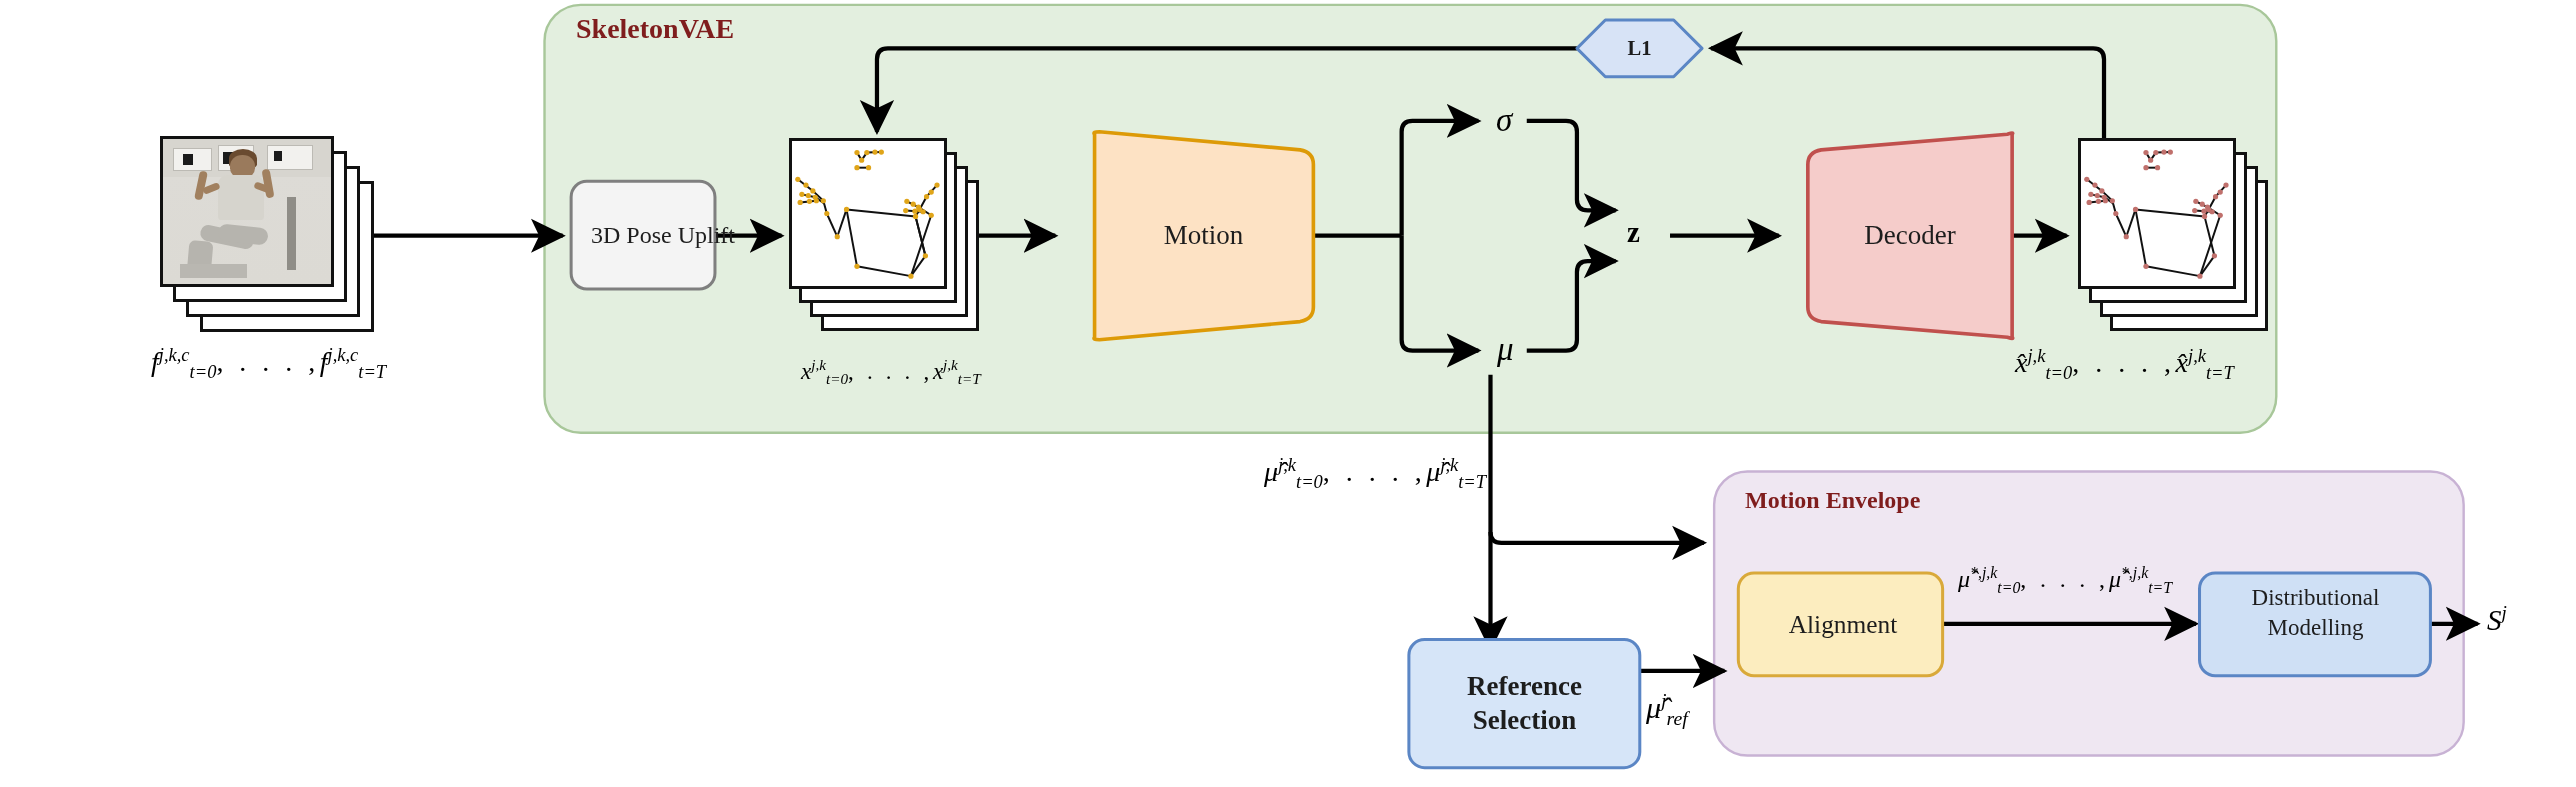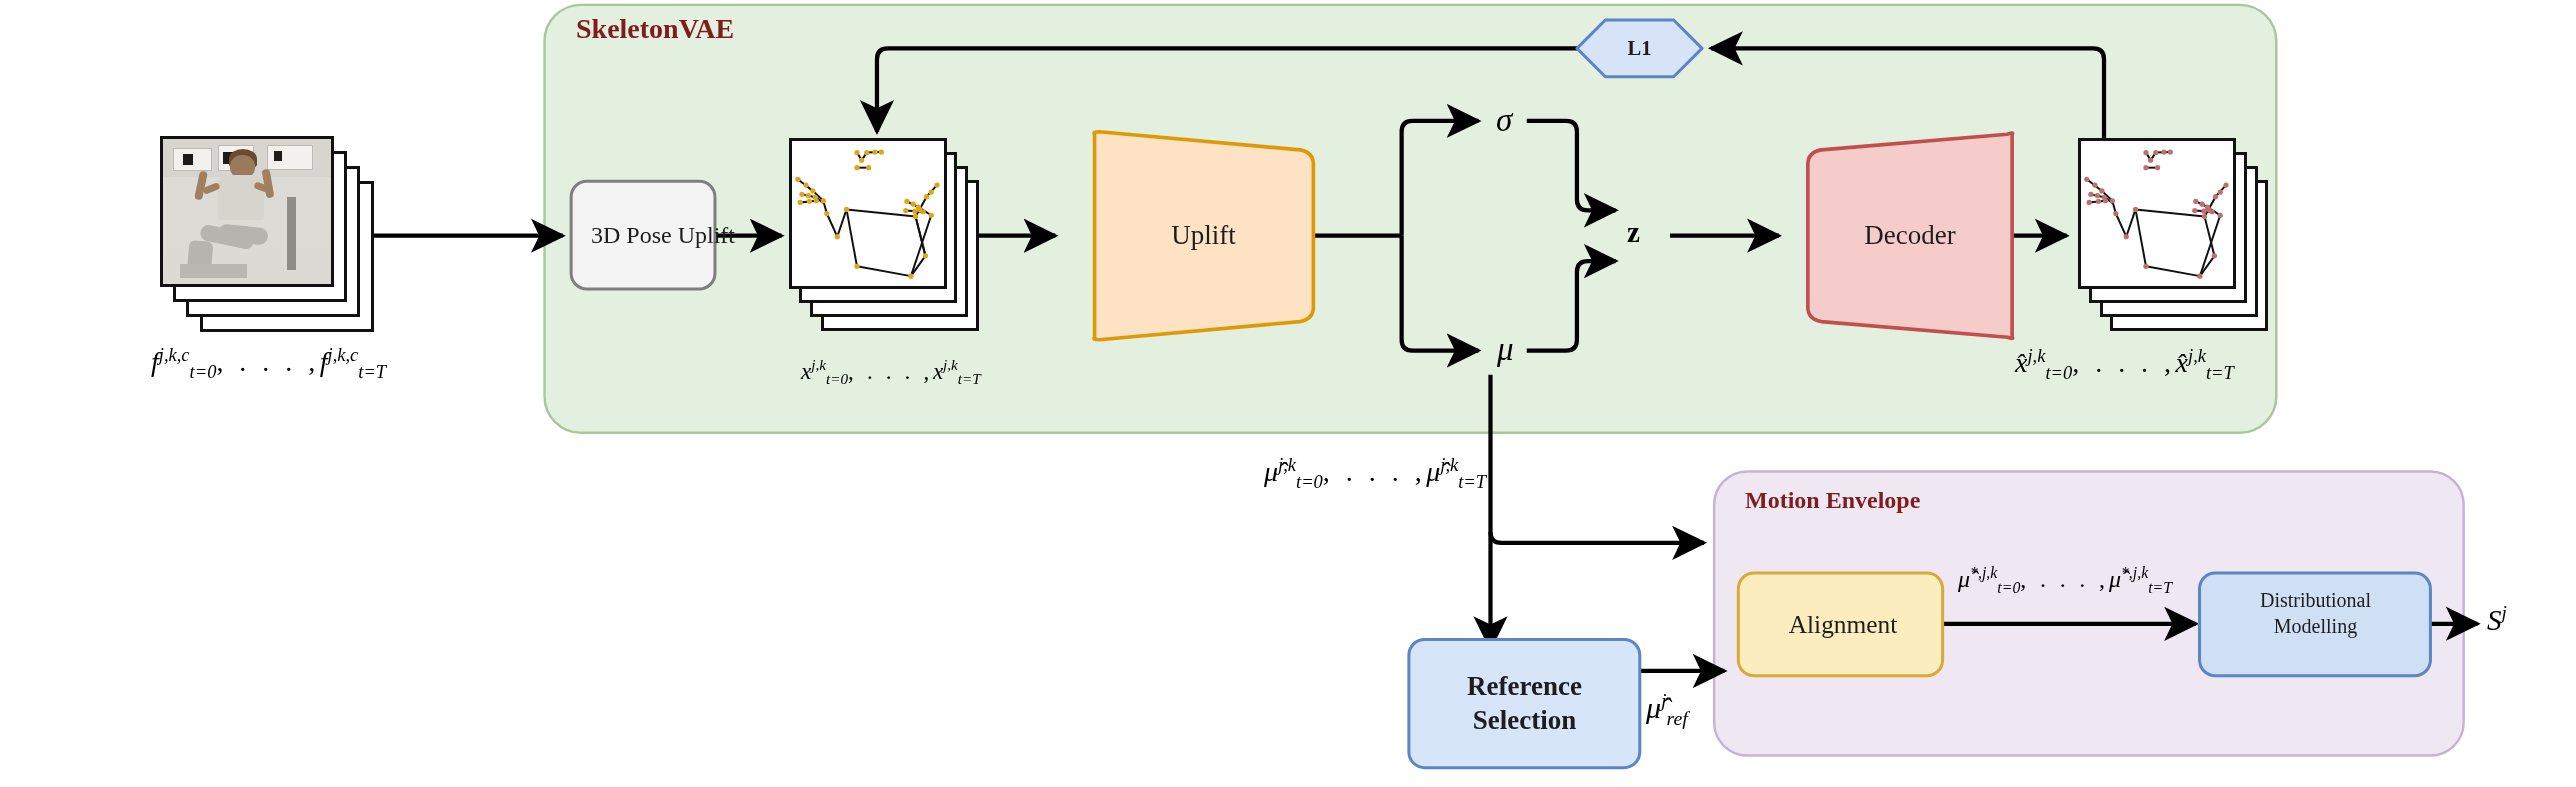"Uplift" div.node-label { text: Uplift -> Motion }
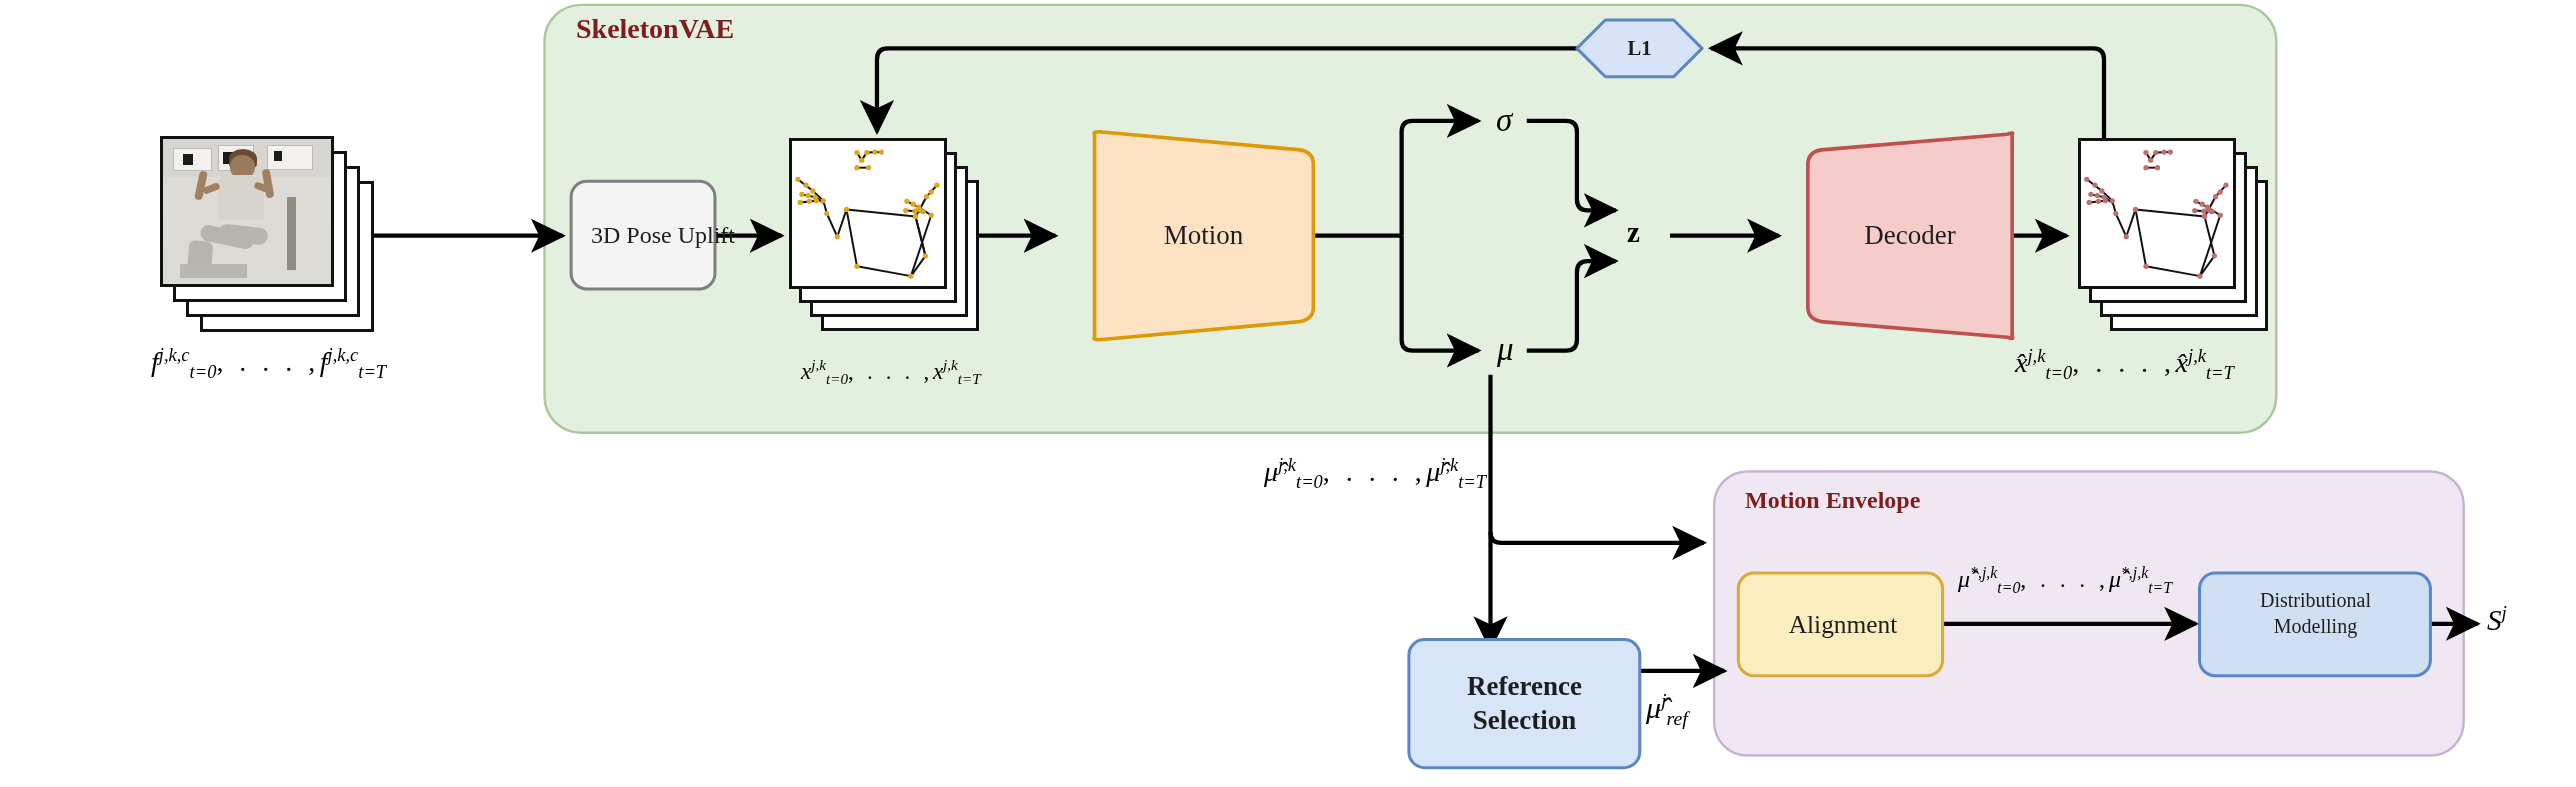"Distributional" div.node-label { font-size: 20px -> 23px }
